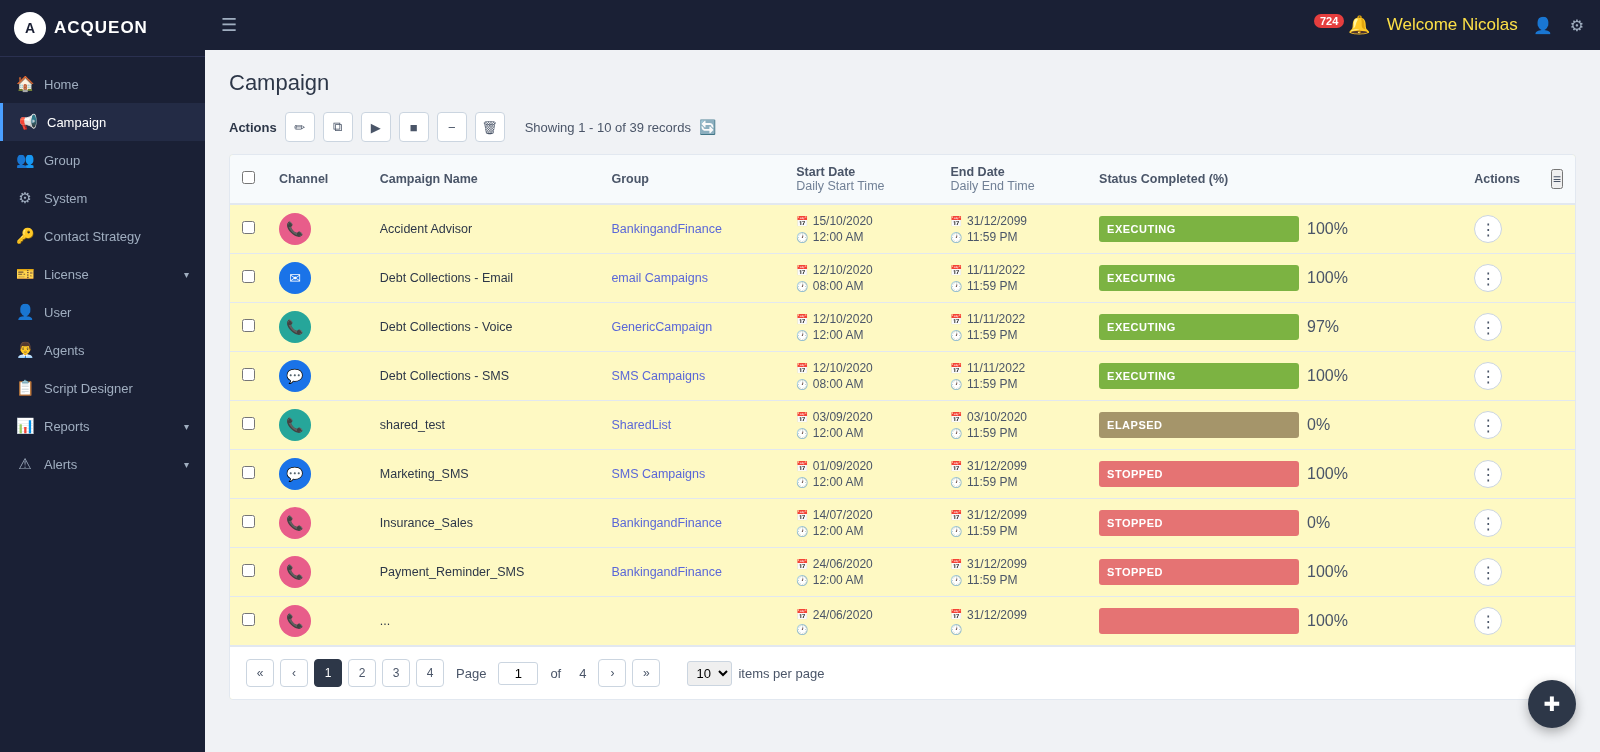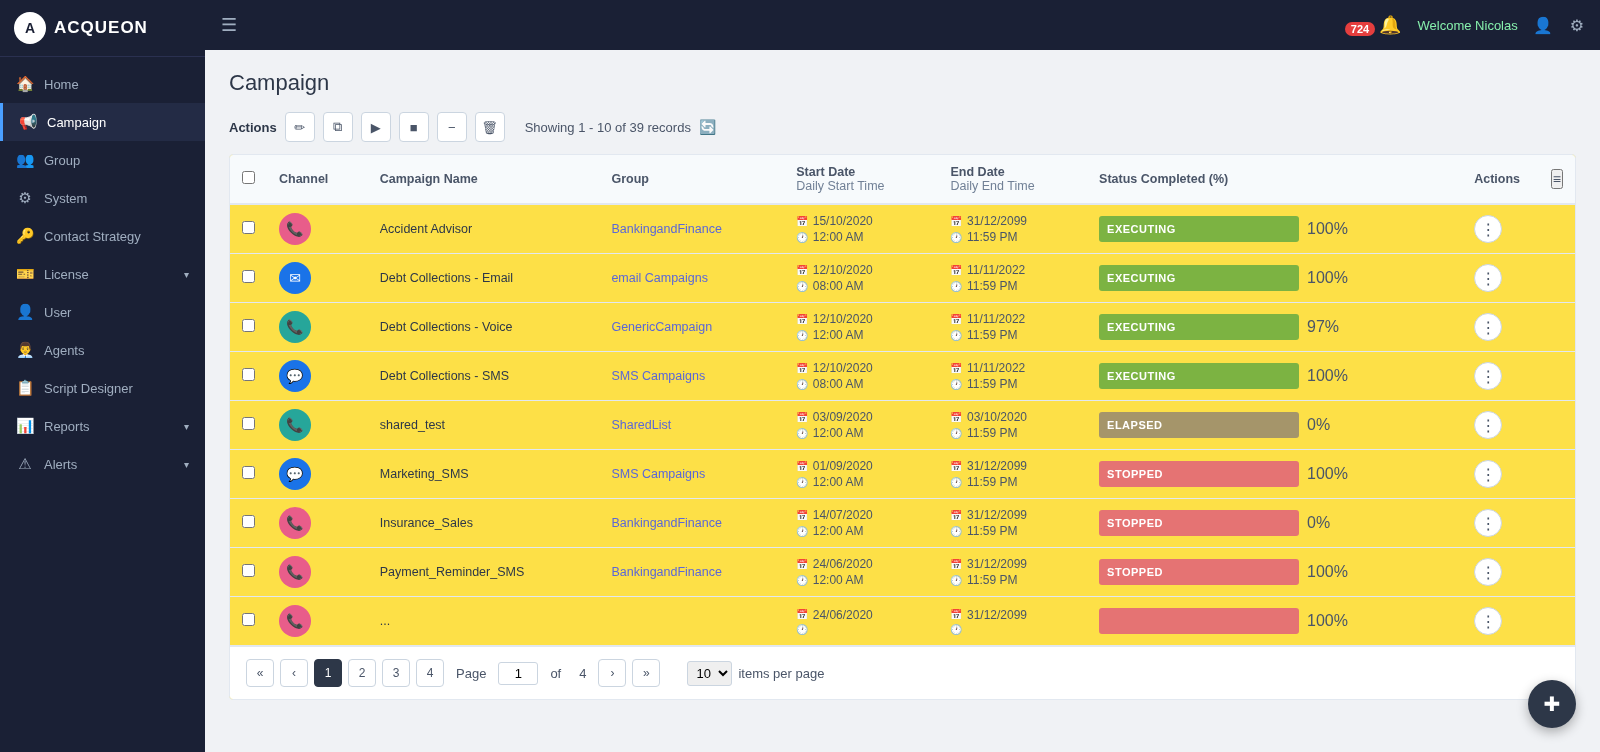"724" div { align-items: flex-end -> flex-start }
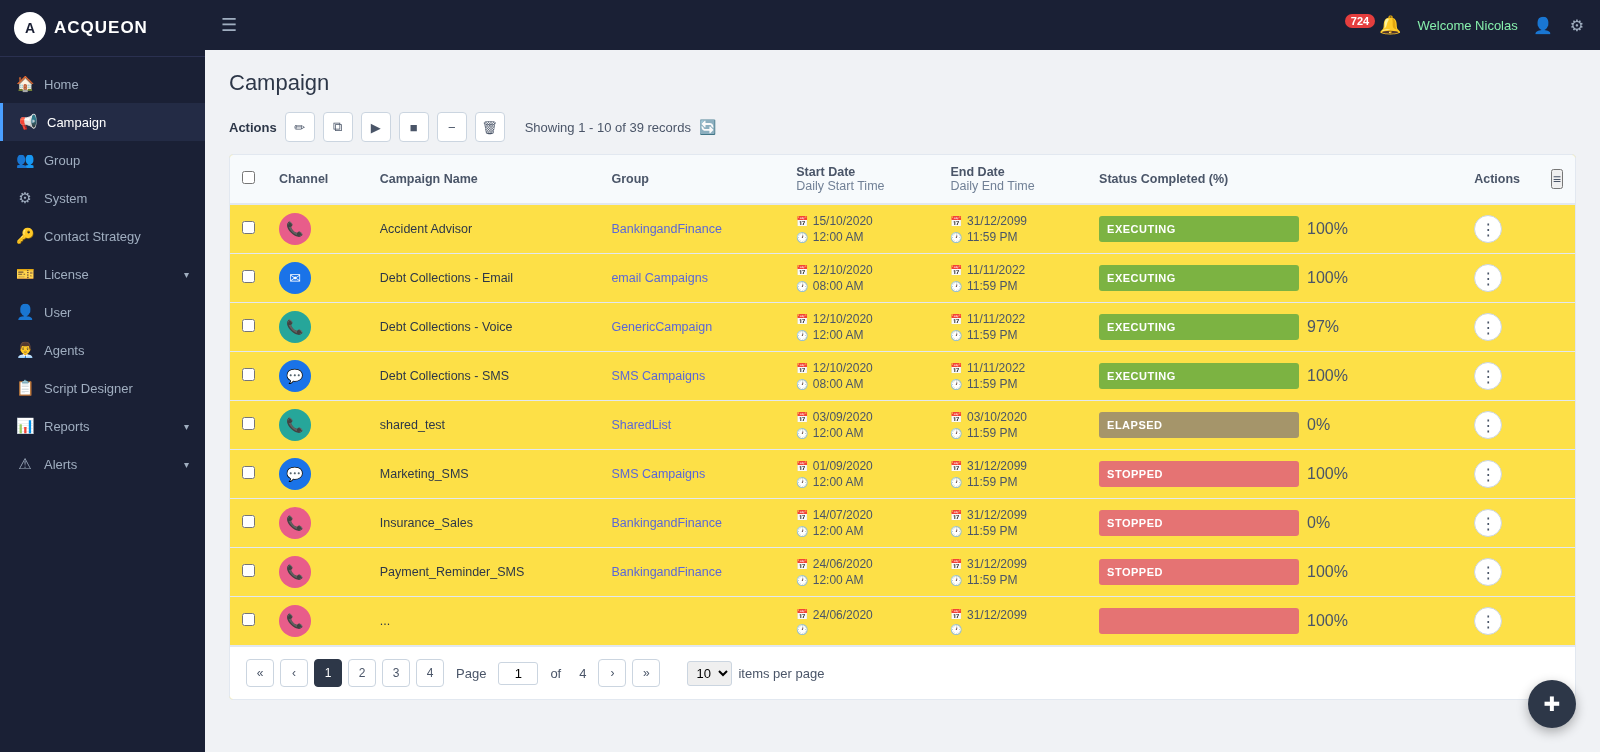"Welcome Nicolas" .welcome-text { color: #86efac -> #fde047; font-size: 13px -> 17px }
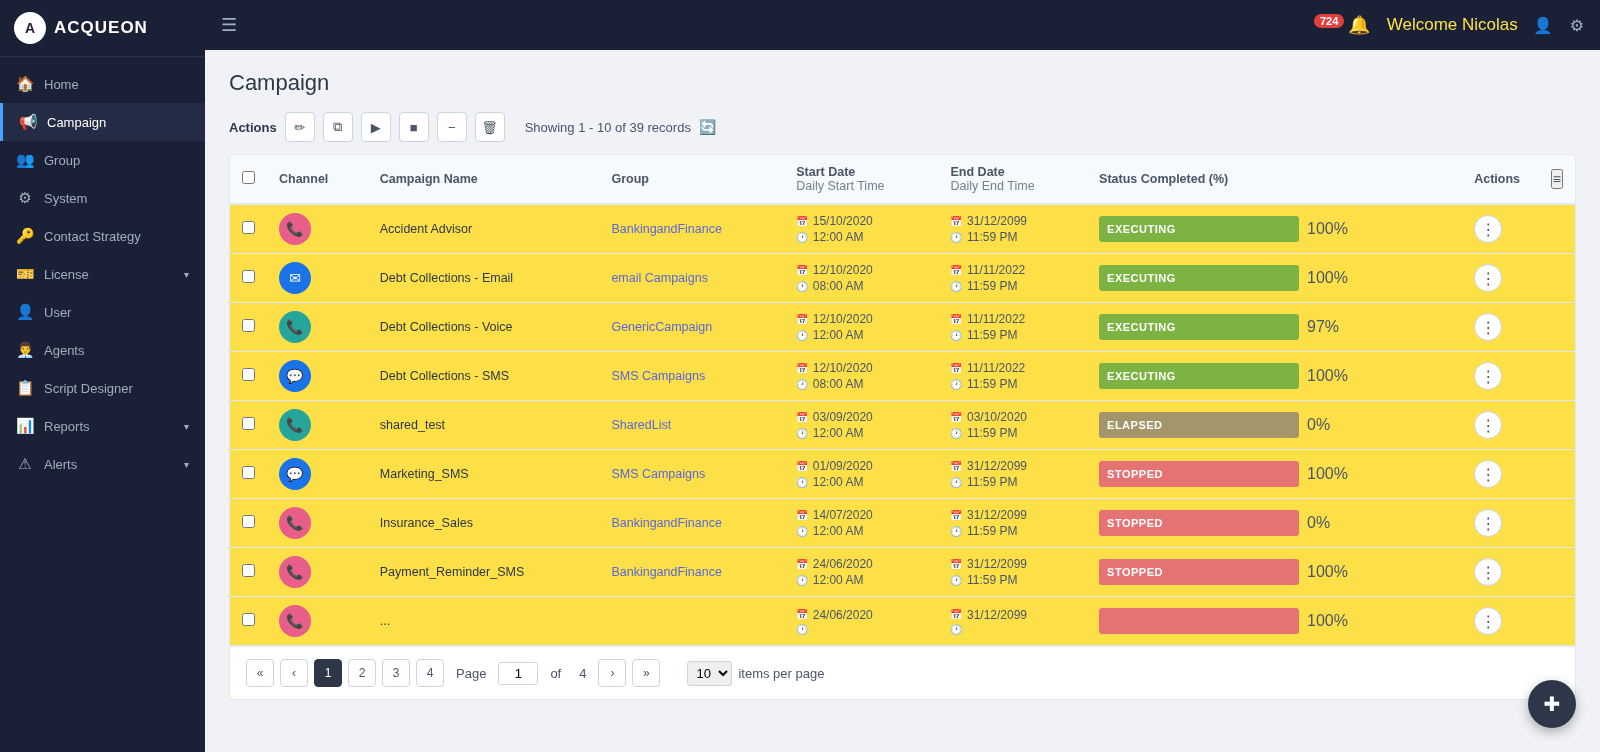"Channel" .table-container { background: #fde047 -> #fef9c3 }
